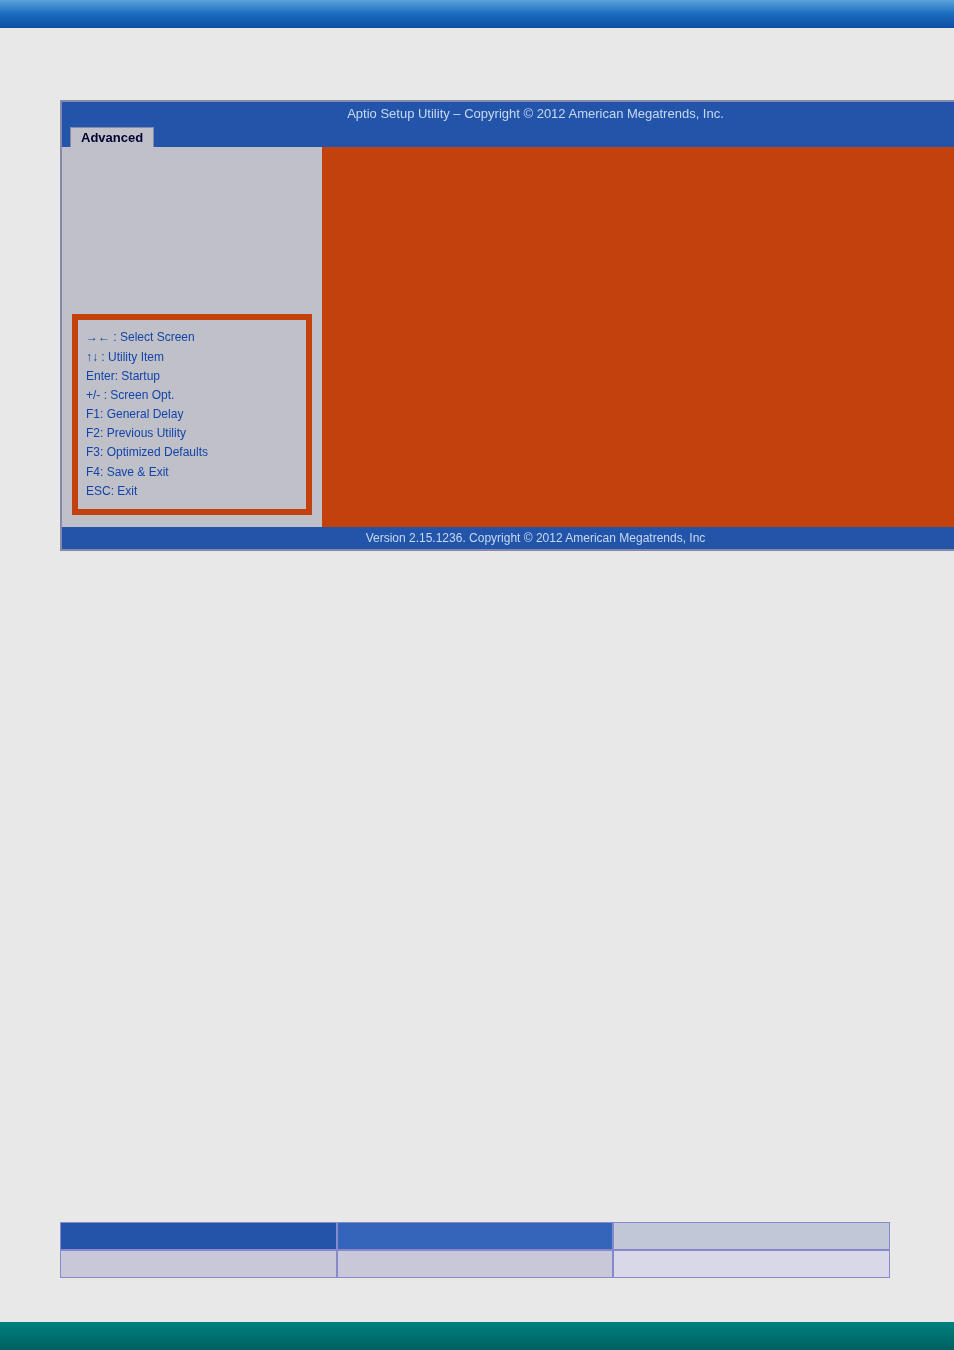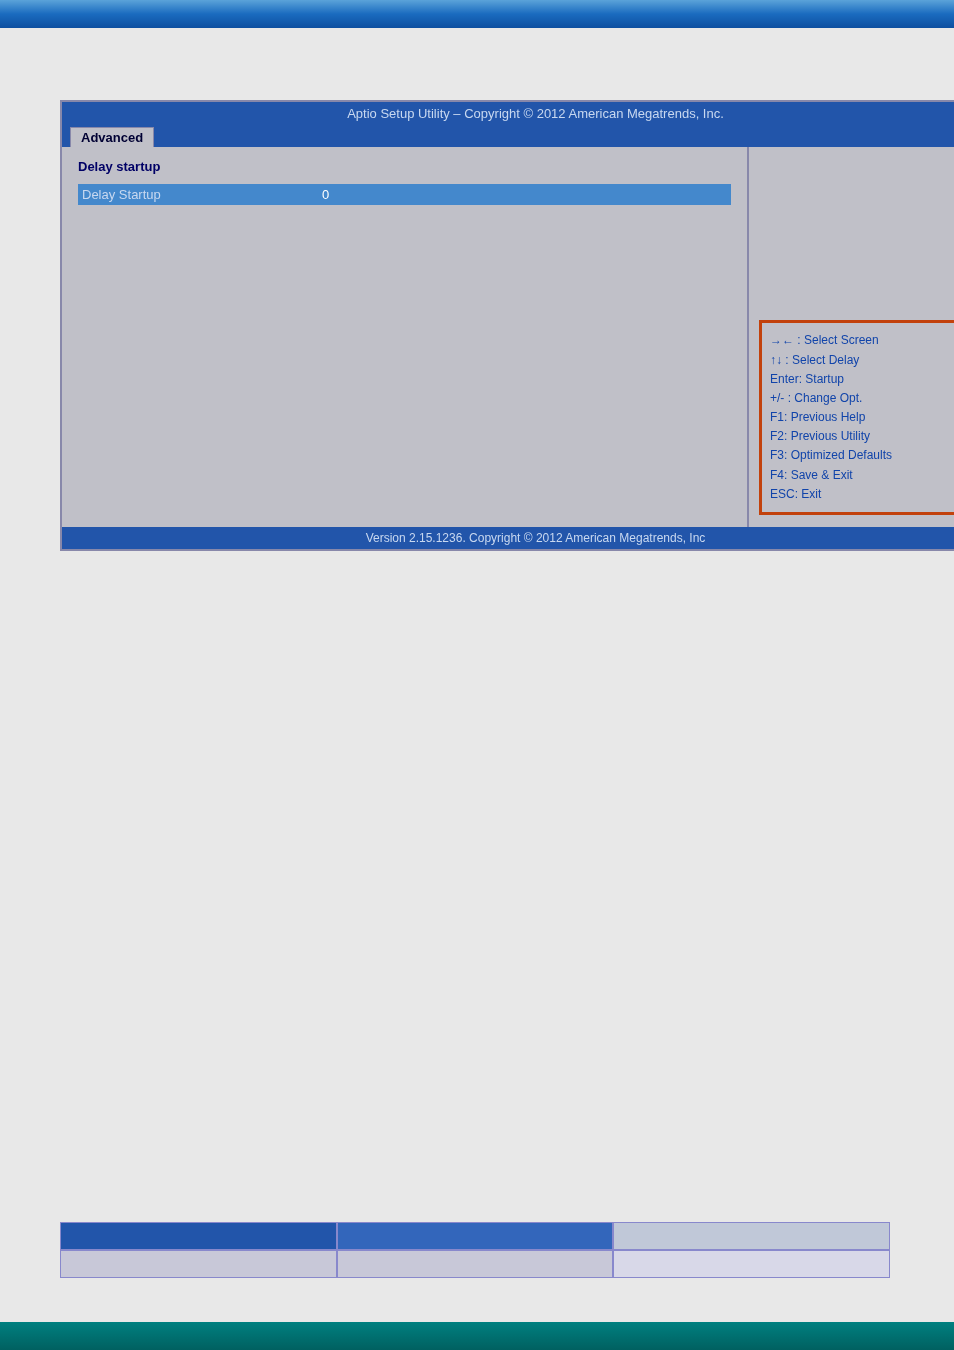"Delay startup" div.bios-left { html: <div> <div>Delay startup</div> <div> <span>Delay Startup</span> <span>0</span> </div> </div> -> none }
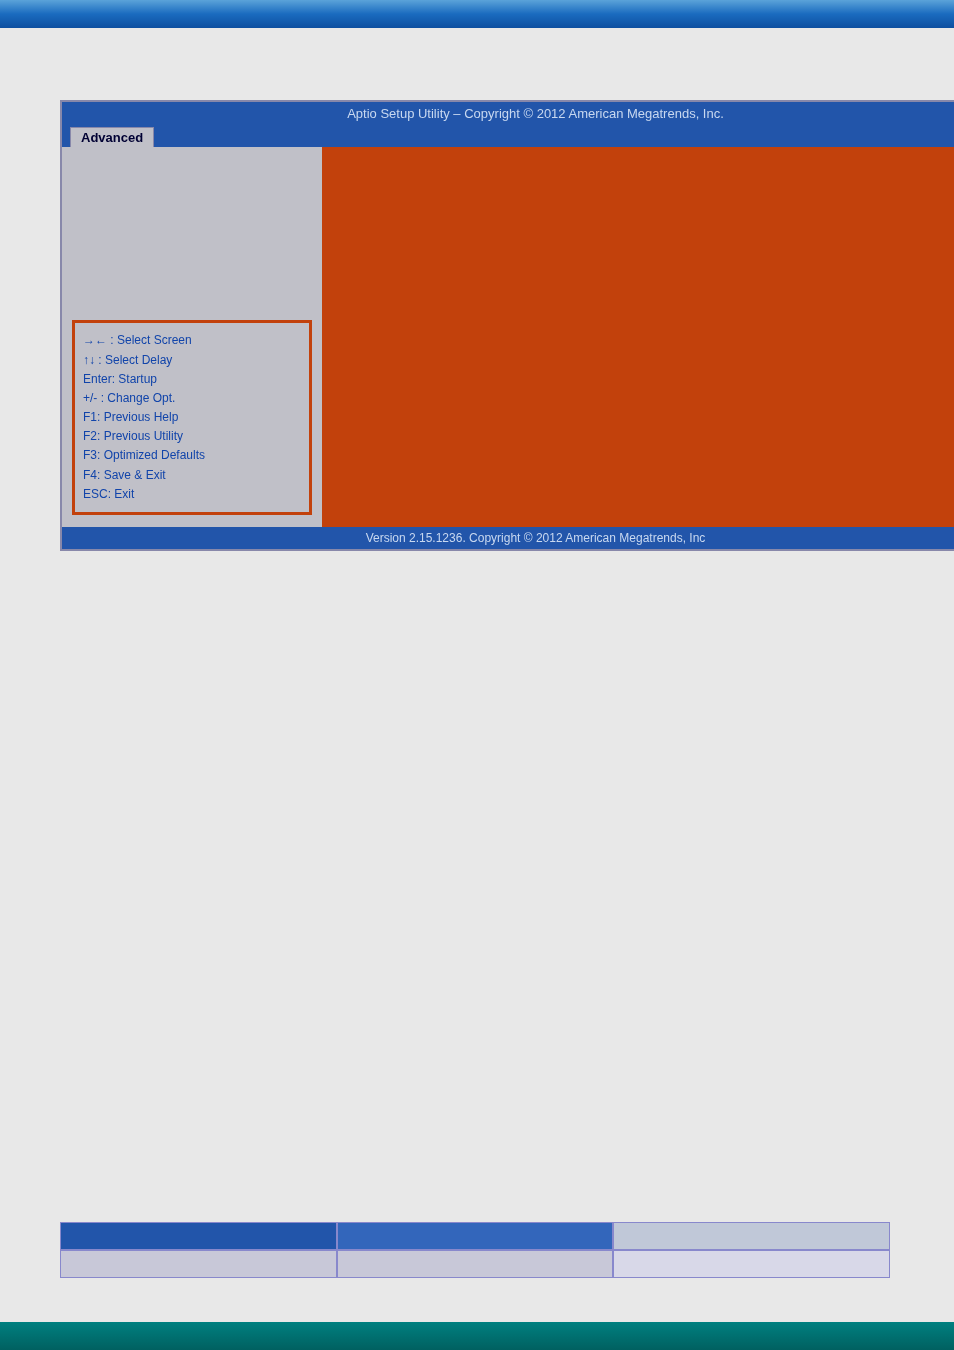"→← : Select Screen" .bios-help-box { border: 3px solid #c2410c -> 6px solid #c2410c }
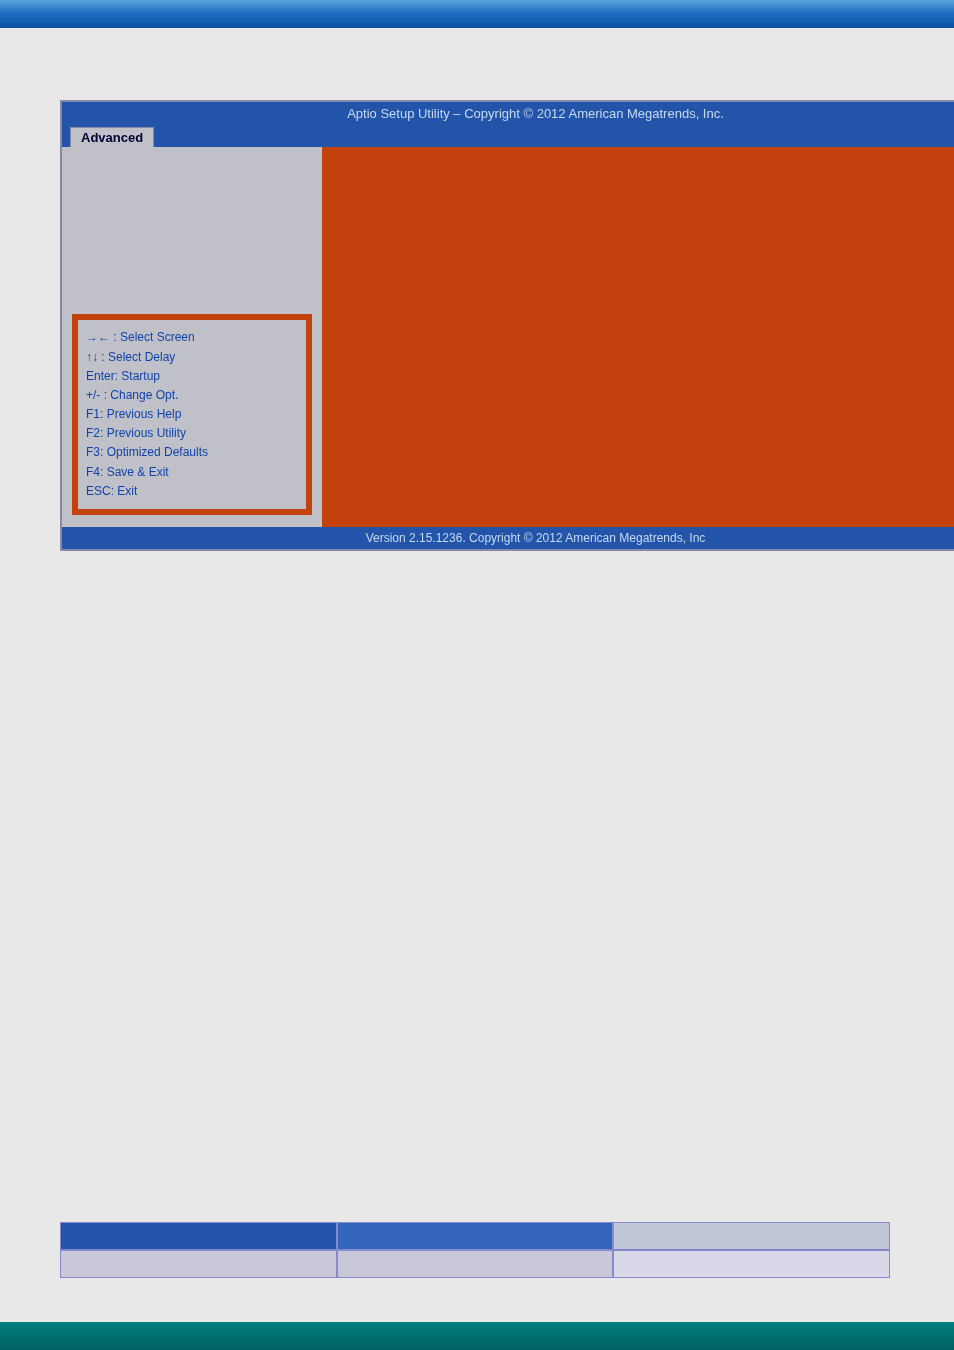"↑↓ : Select Delay" div.help-line { text: Select Delay -> Utility Item }
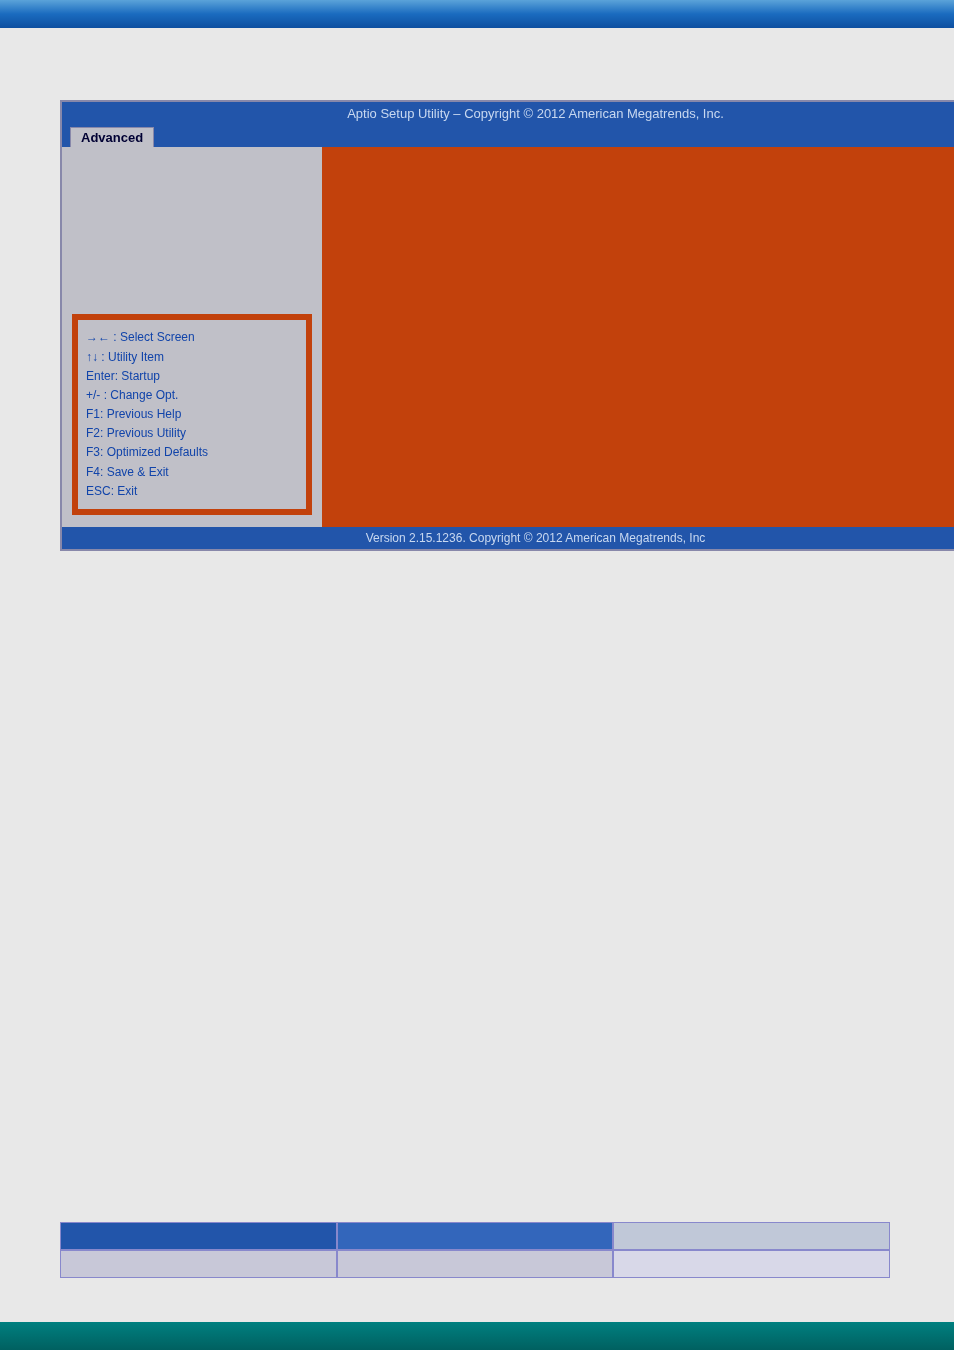"+/- : Change Opt." div.help-line { text: Change -> Screen }
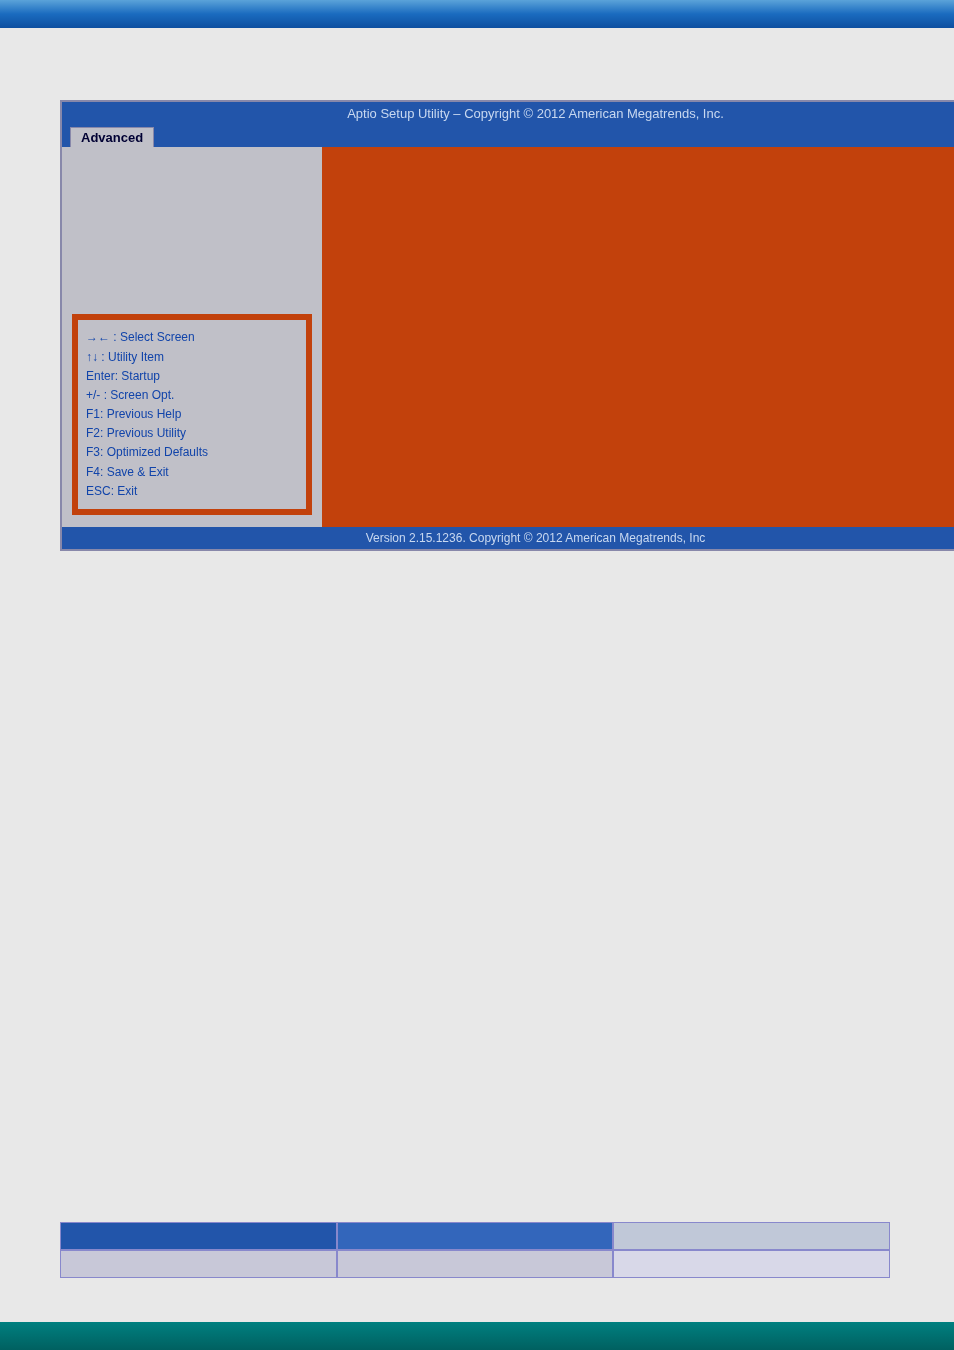"F1: Previous Help" div.help-line { text: Previous Help -> General Delay }
